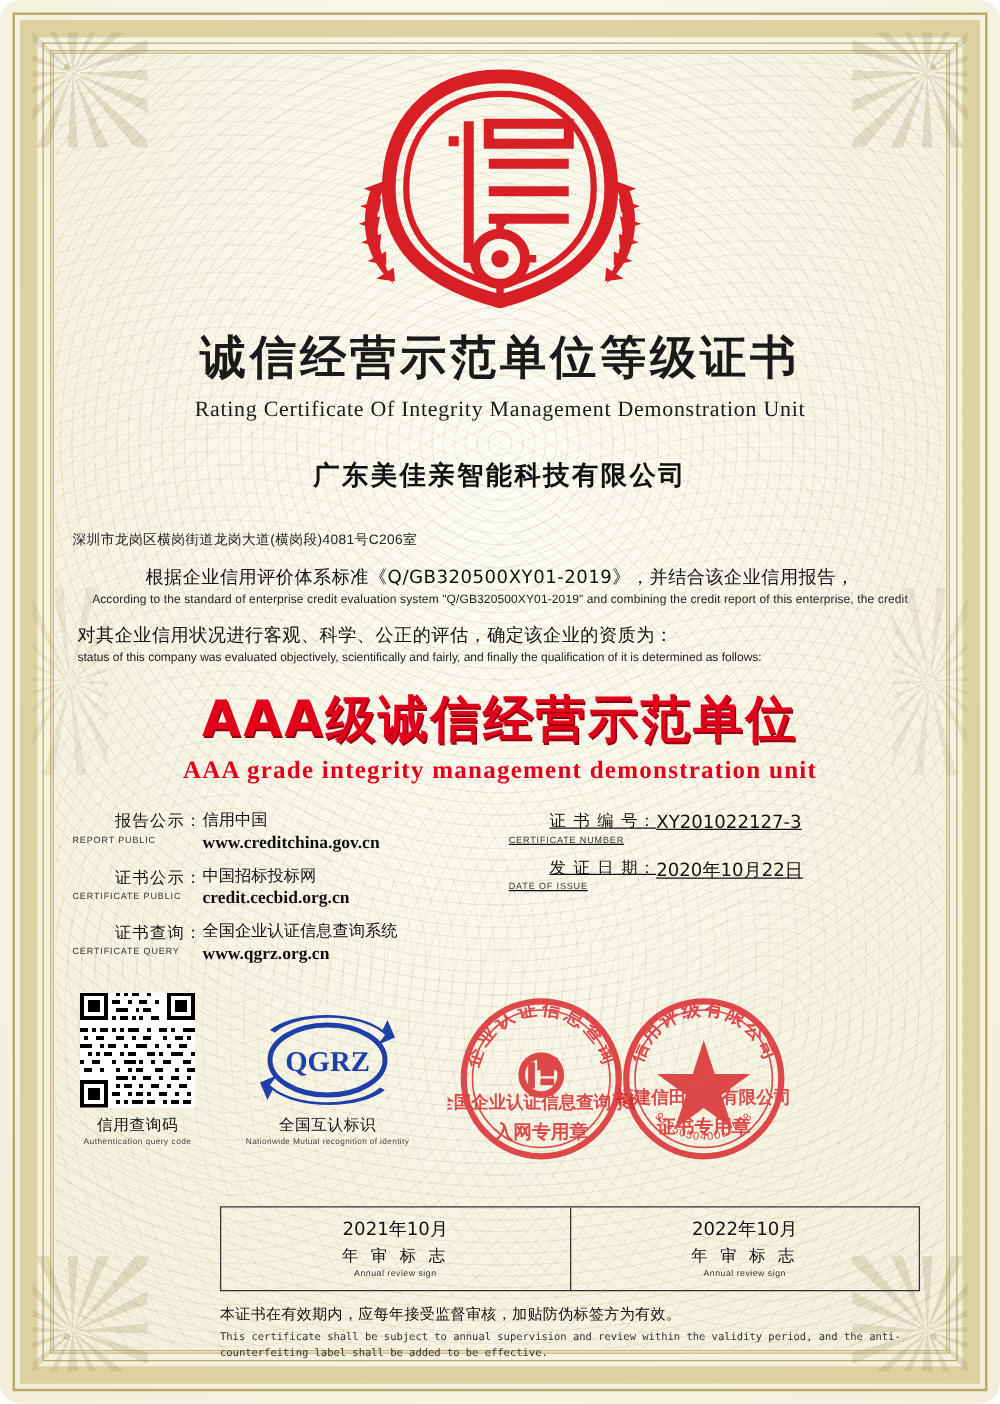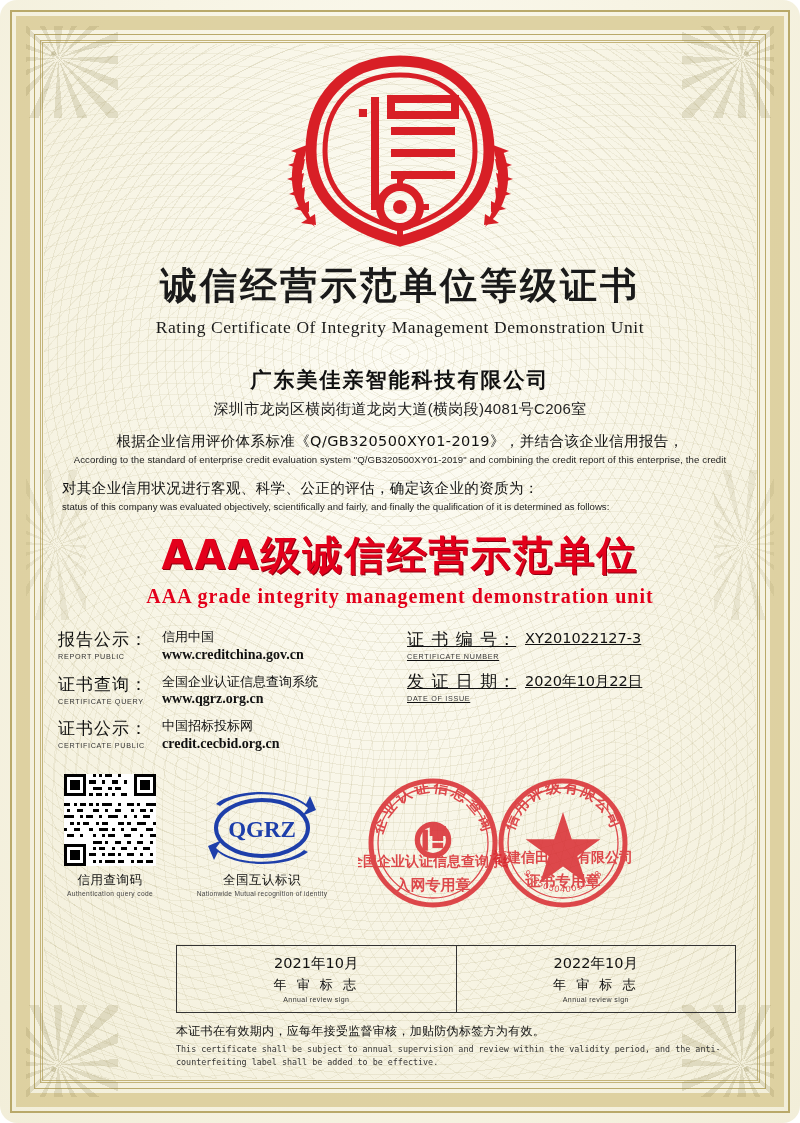"深圳市龙岗区横岗街道龙岗大道(横岗段)4081号C206室" .address { font-size: 15px -> 11px; margin-top: 6px -> 30px; text-align: center -> left }
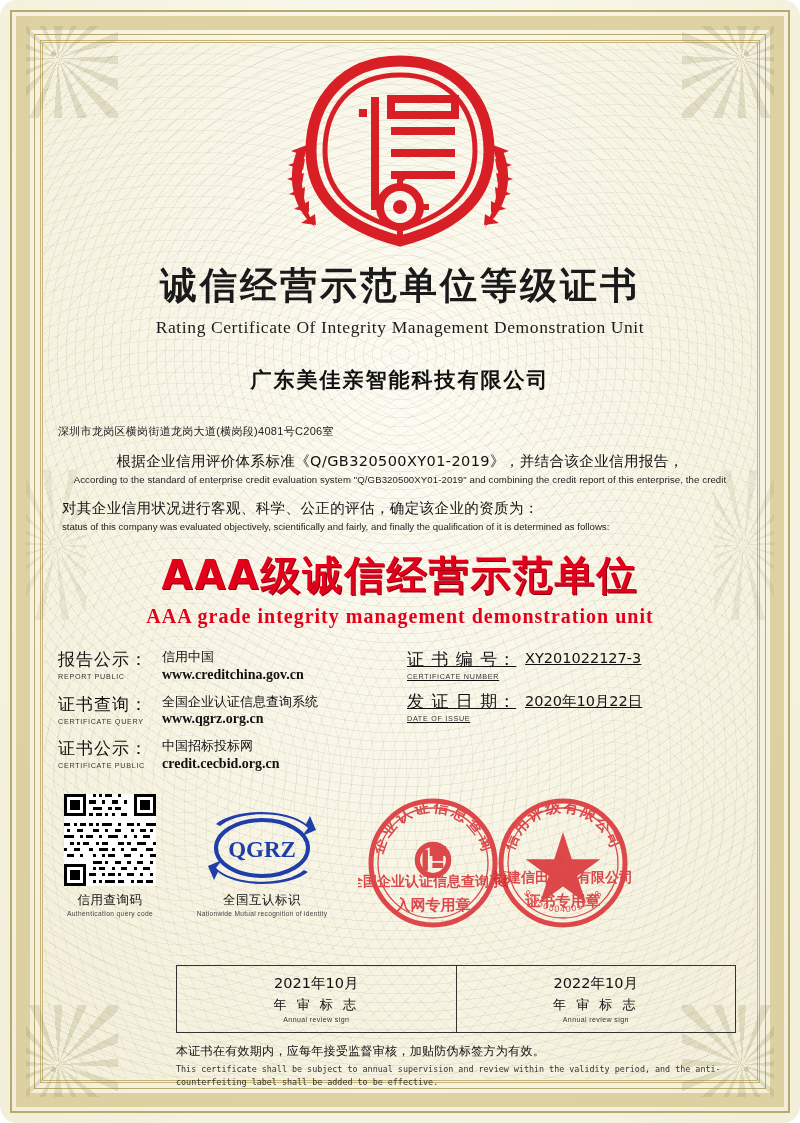"报告公示：" .lab .cn { font-size: 17px -> 13px; text-align: none -> right }
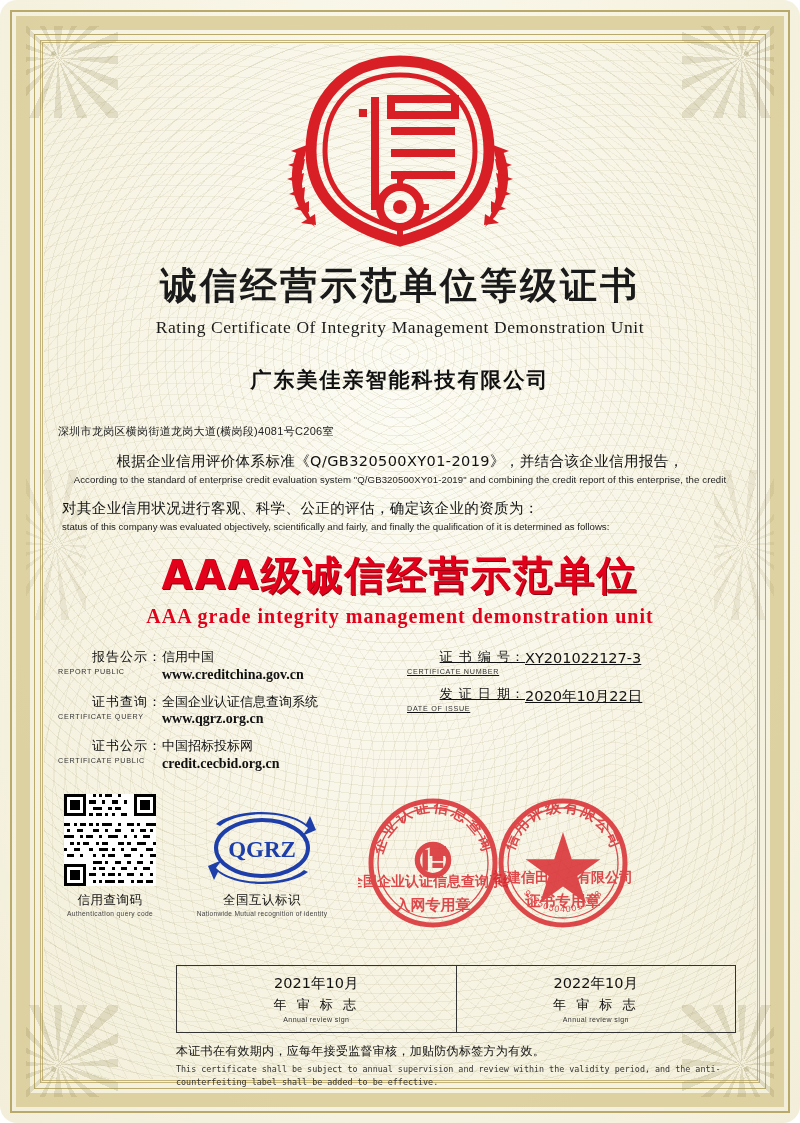"证书查询：" div.row { order: before "证书公示：" -> after "证书公示：" }
